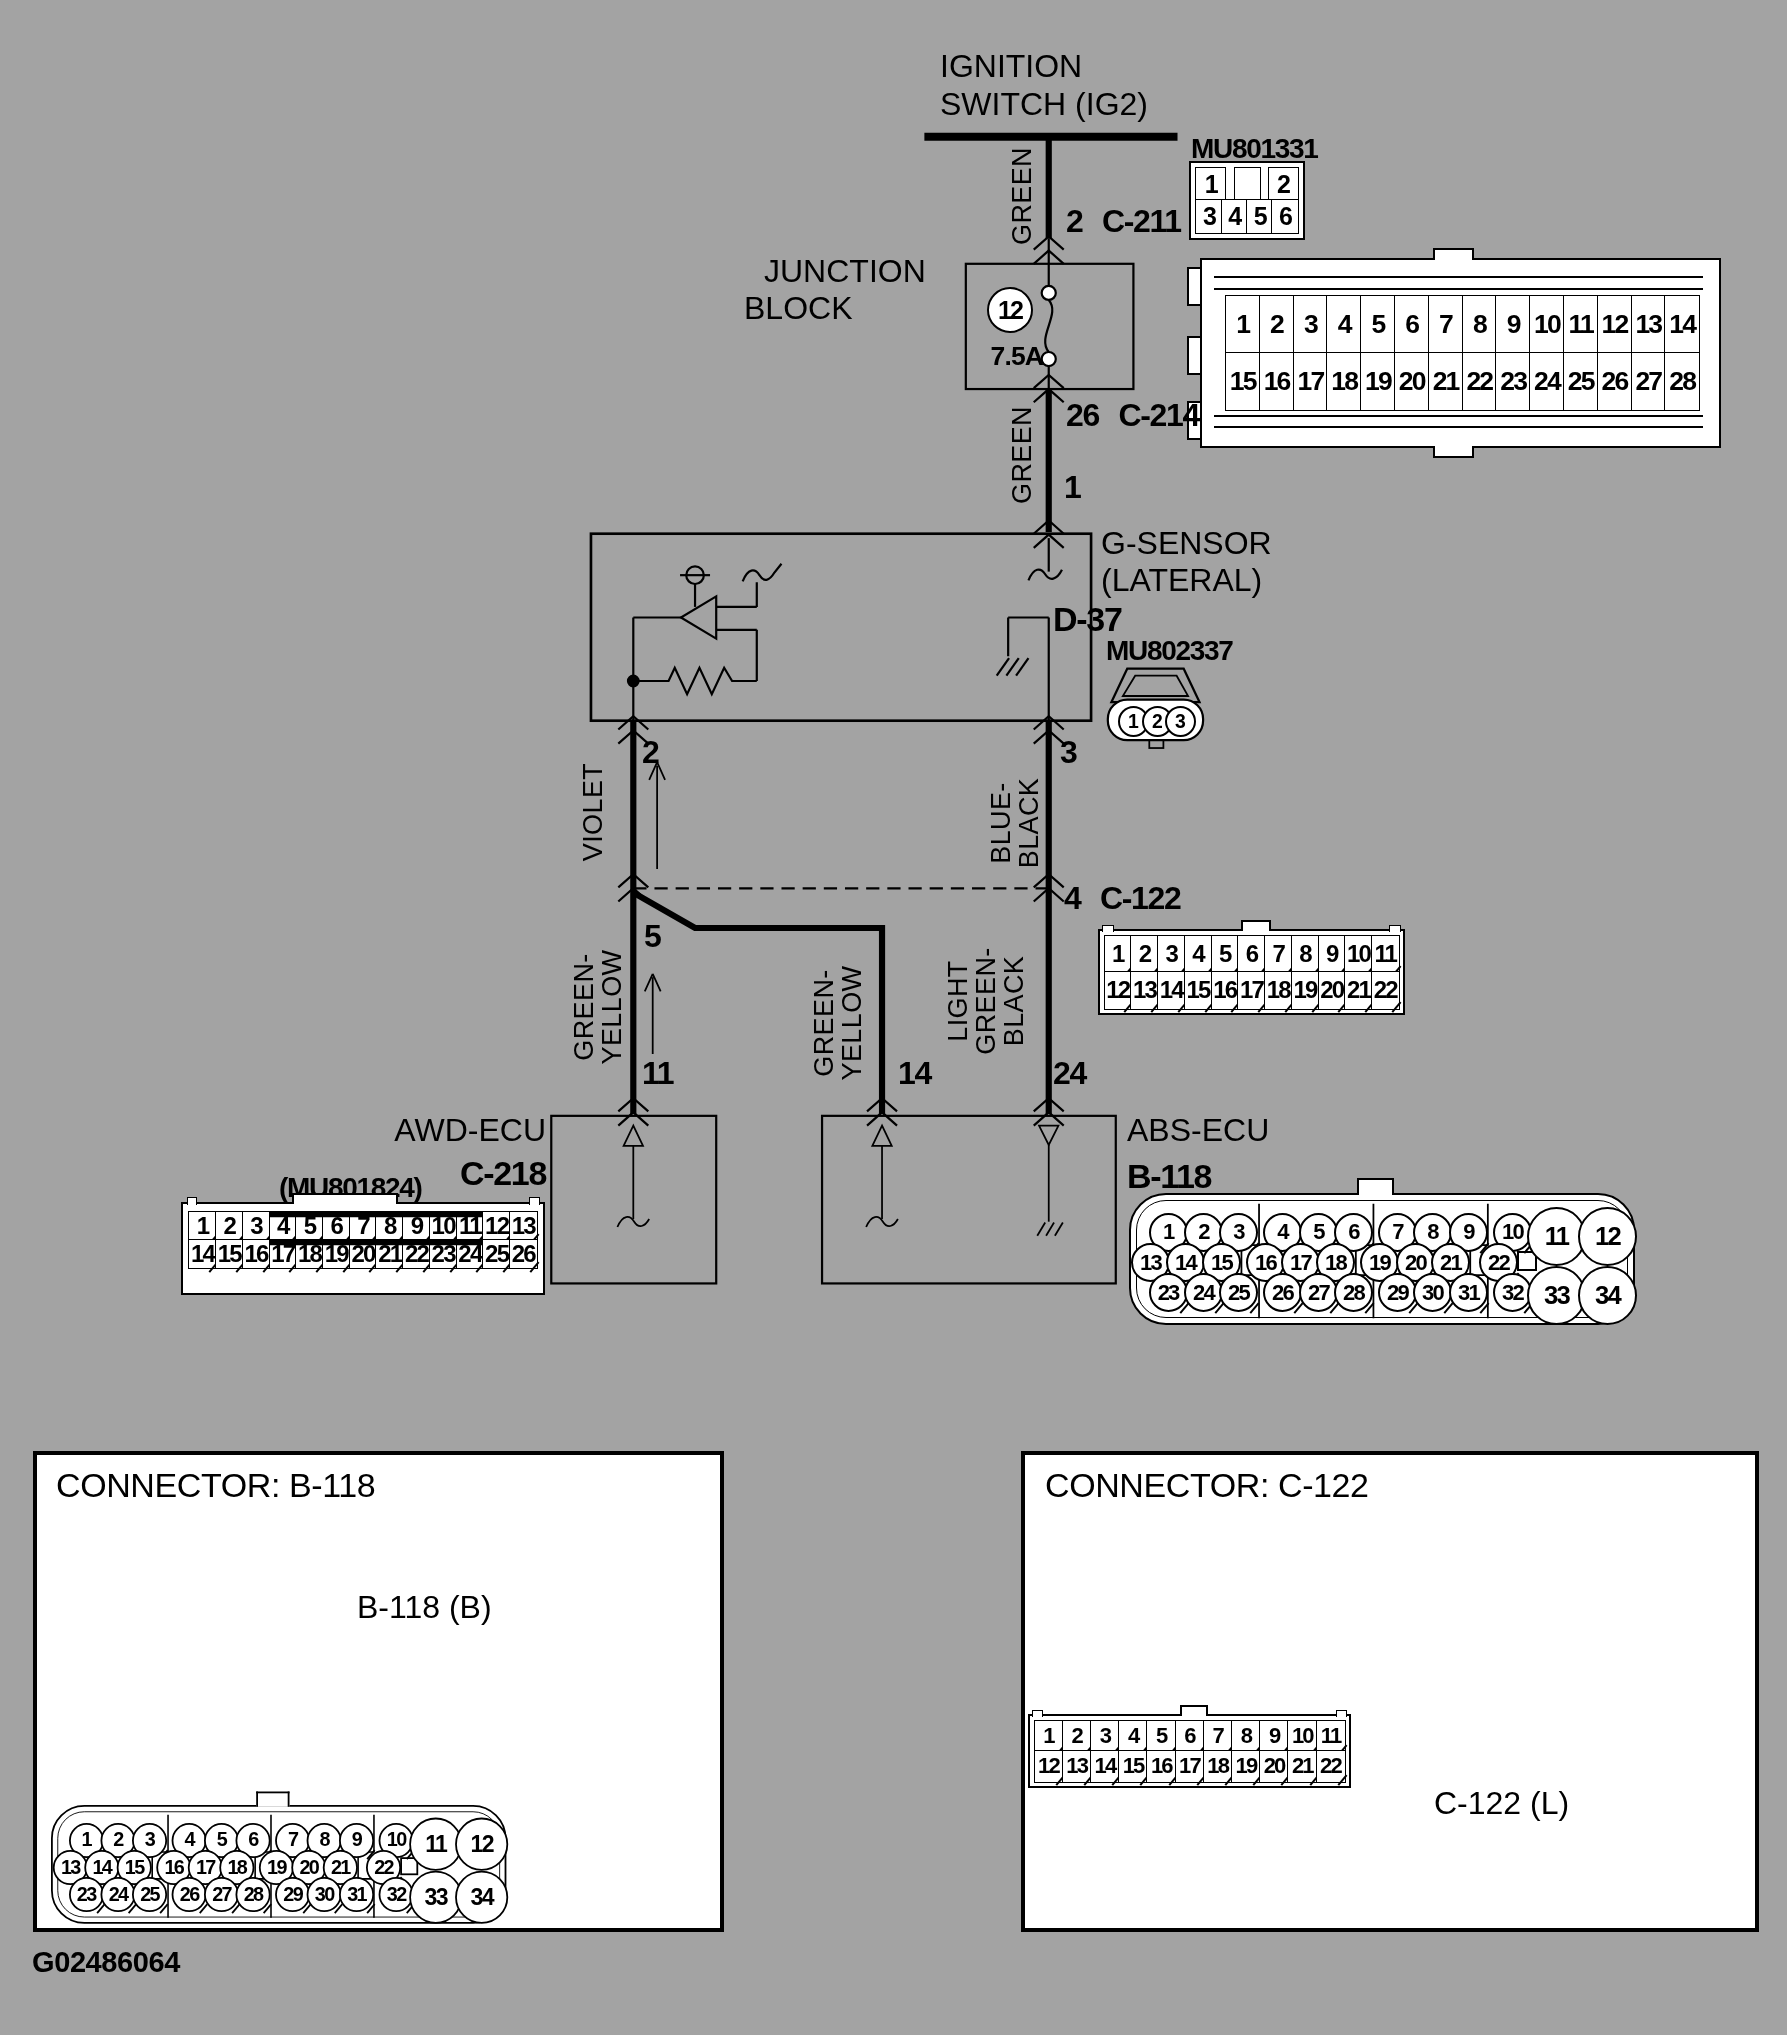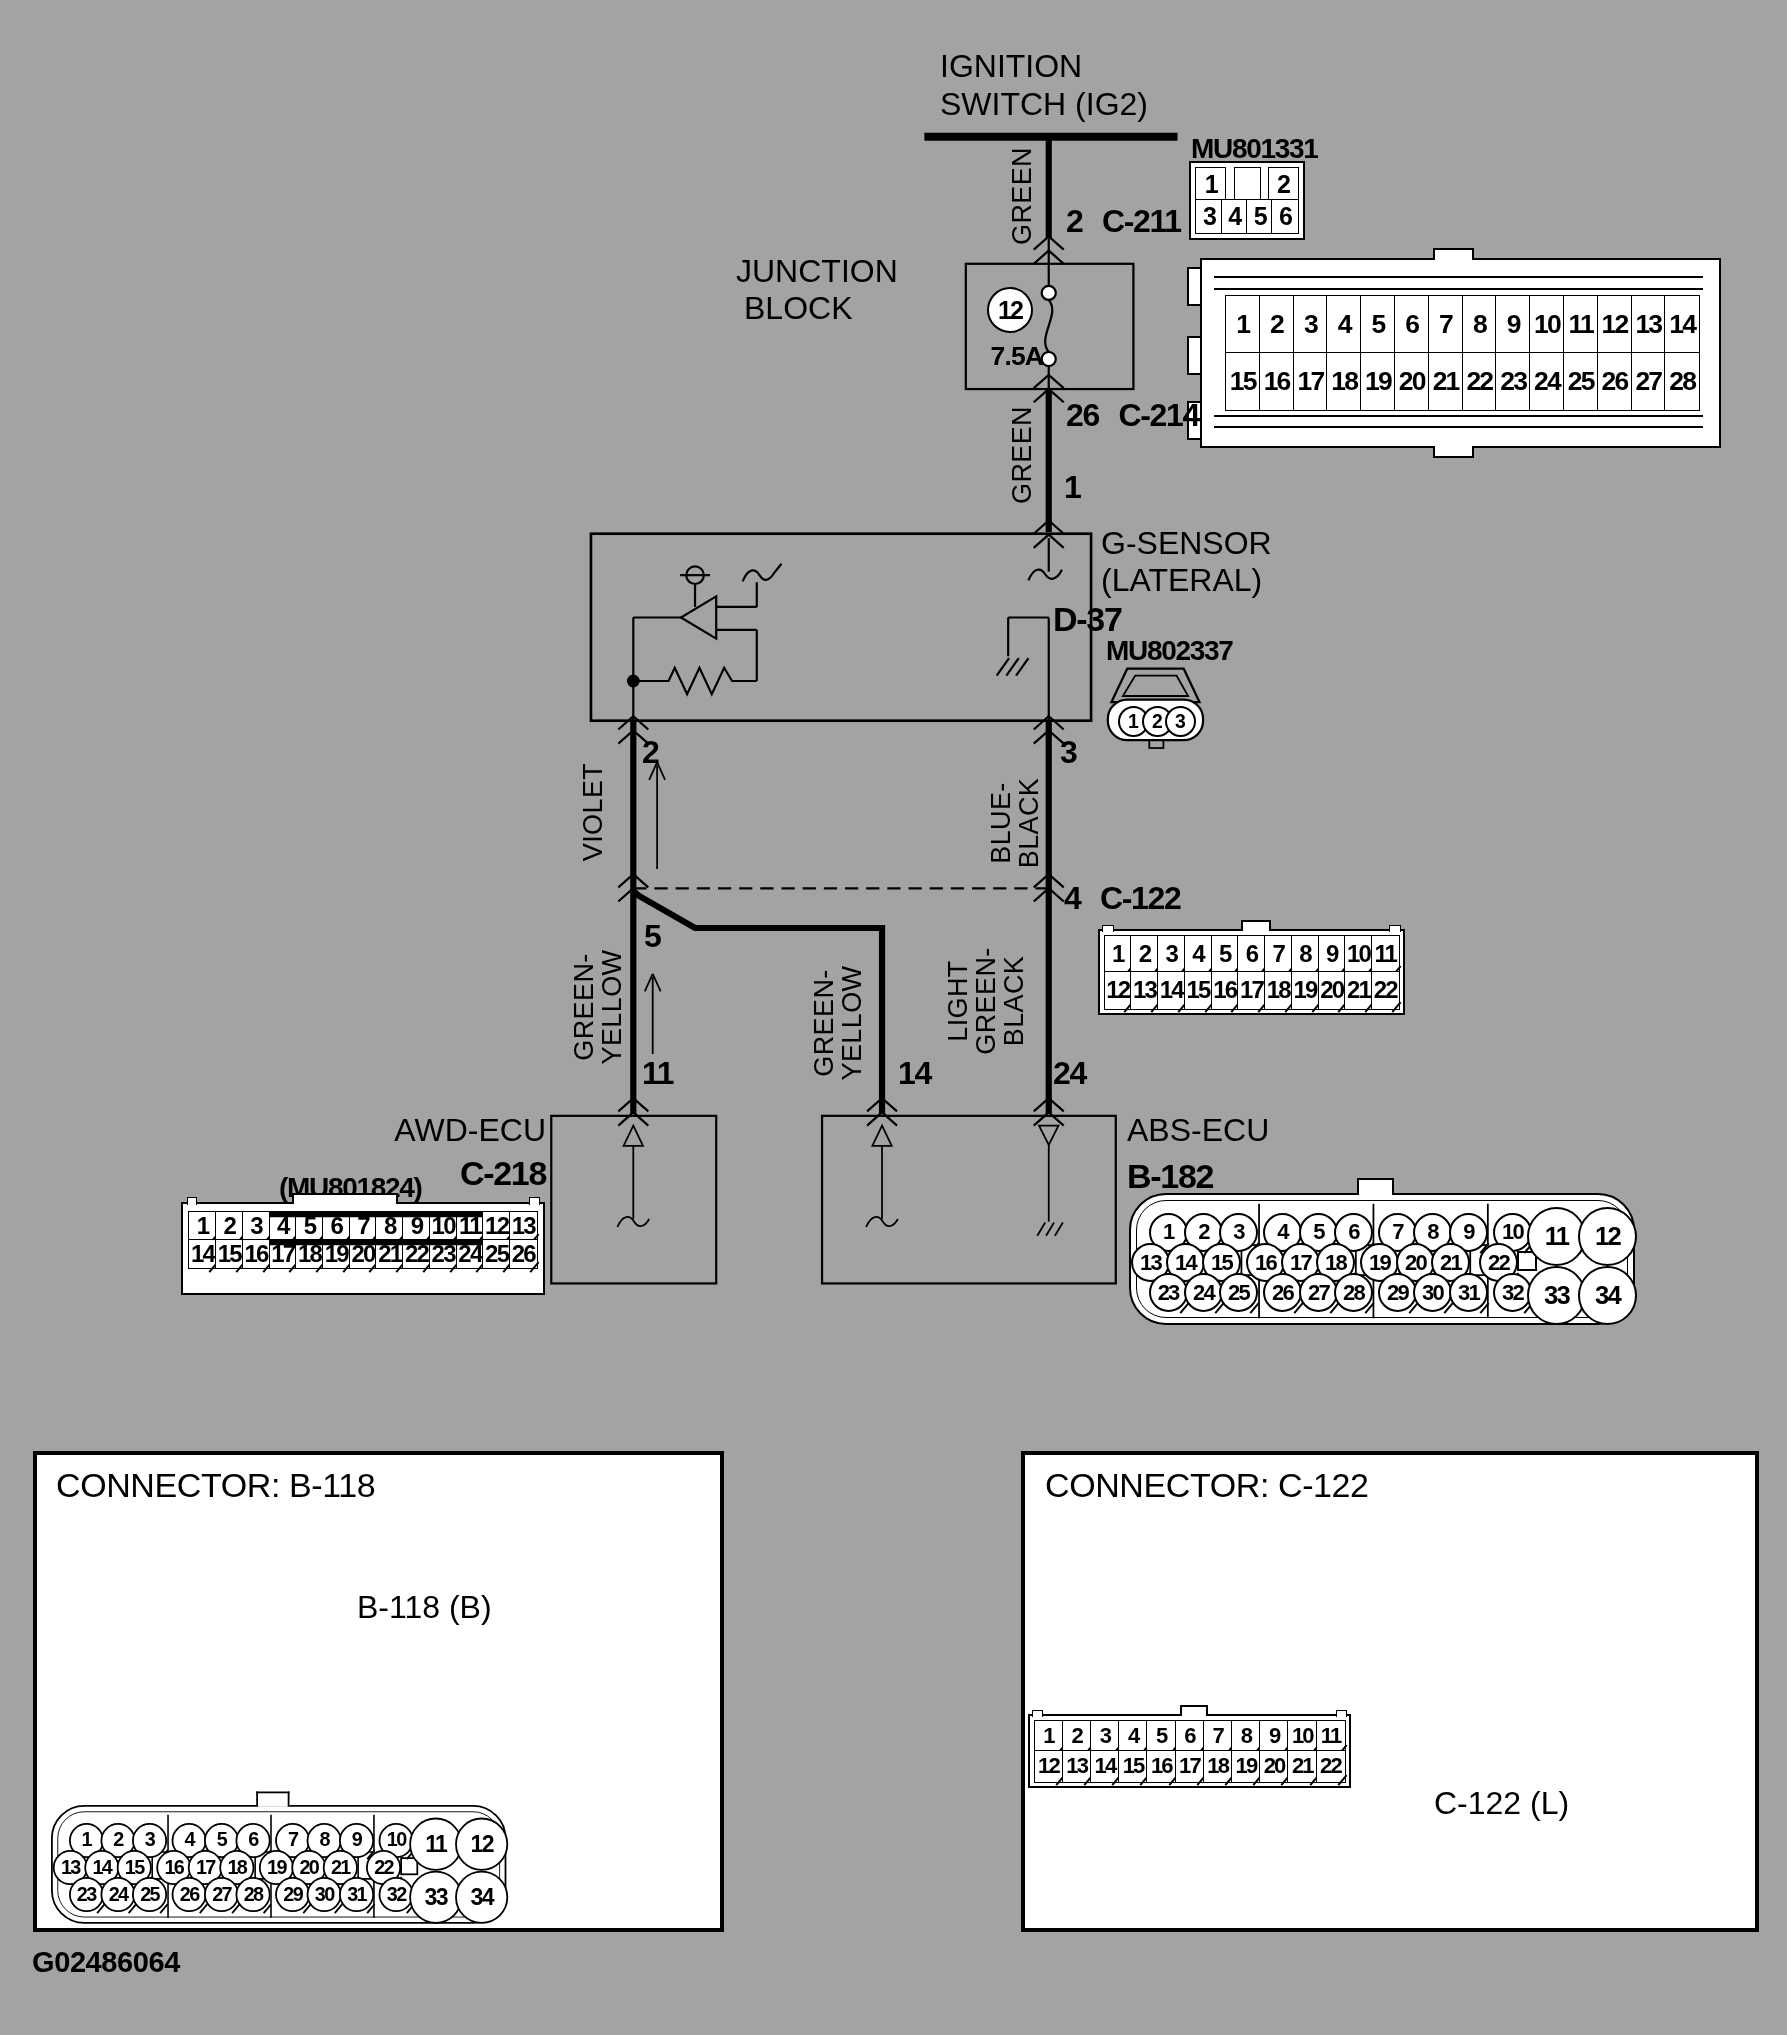"JUNCTION" div.lbl { left: 736px -> 764px }
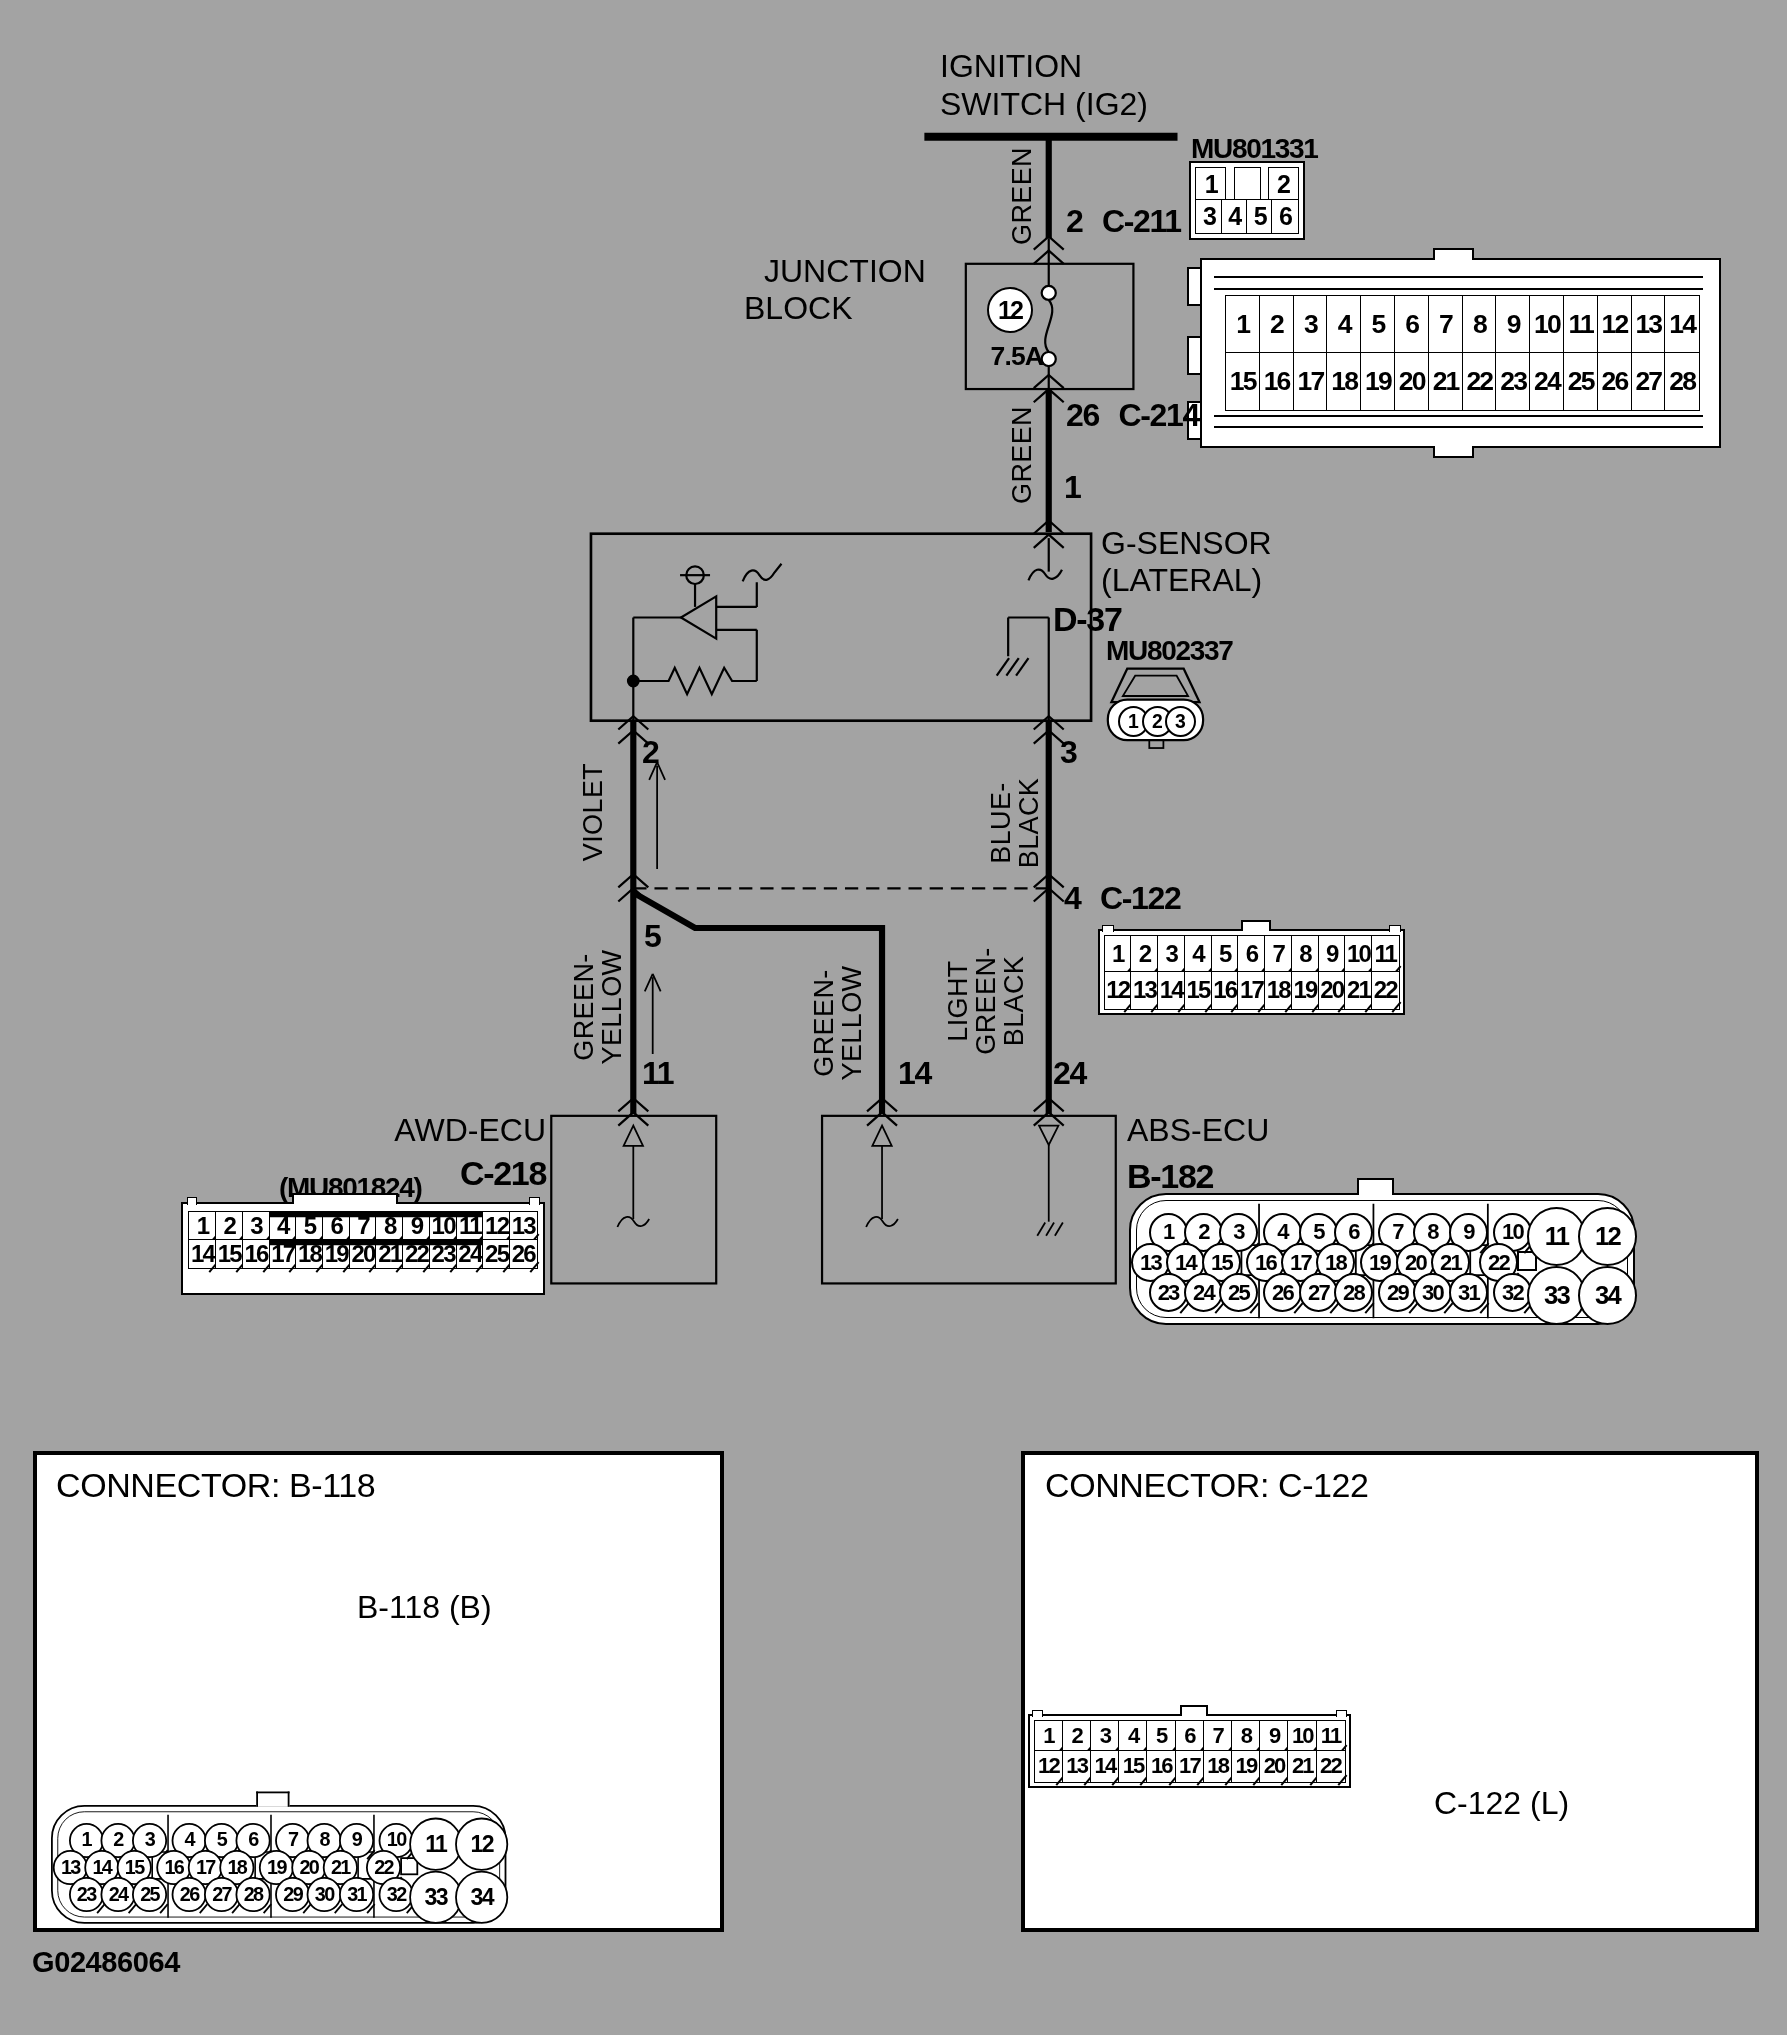"B-182" div.lbl { text: B-182 -> B-118 }
